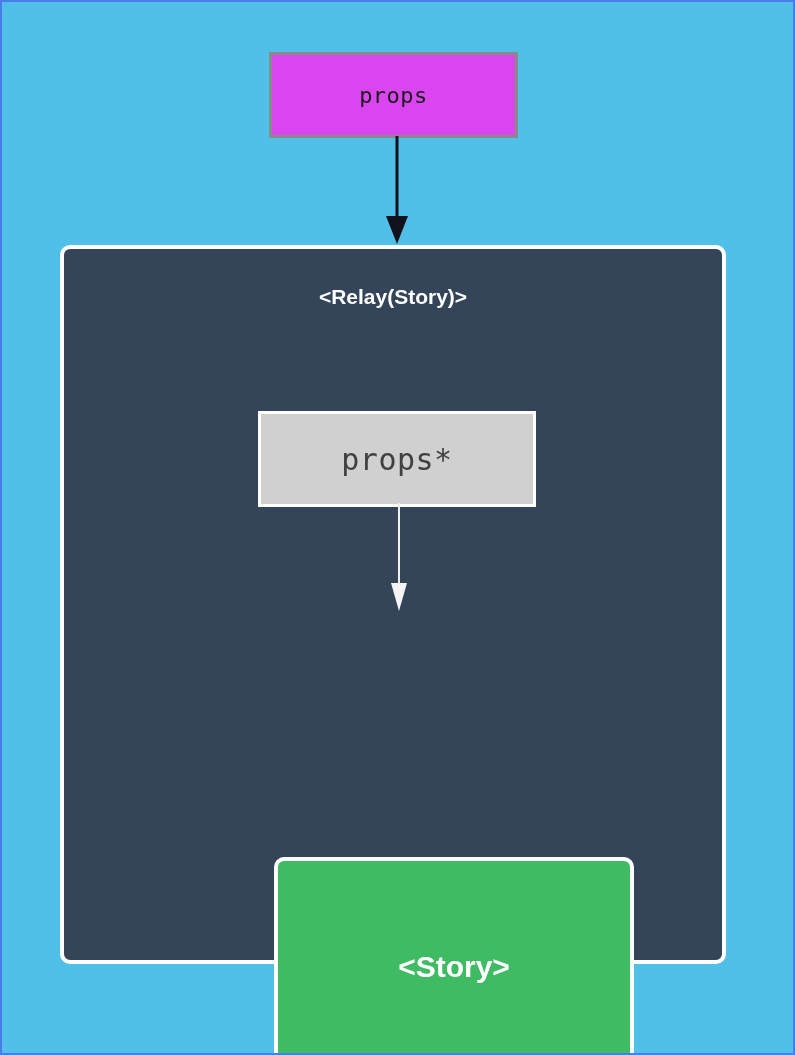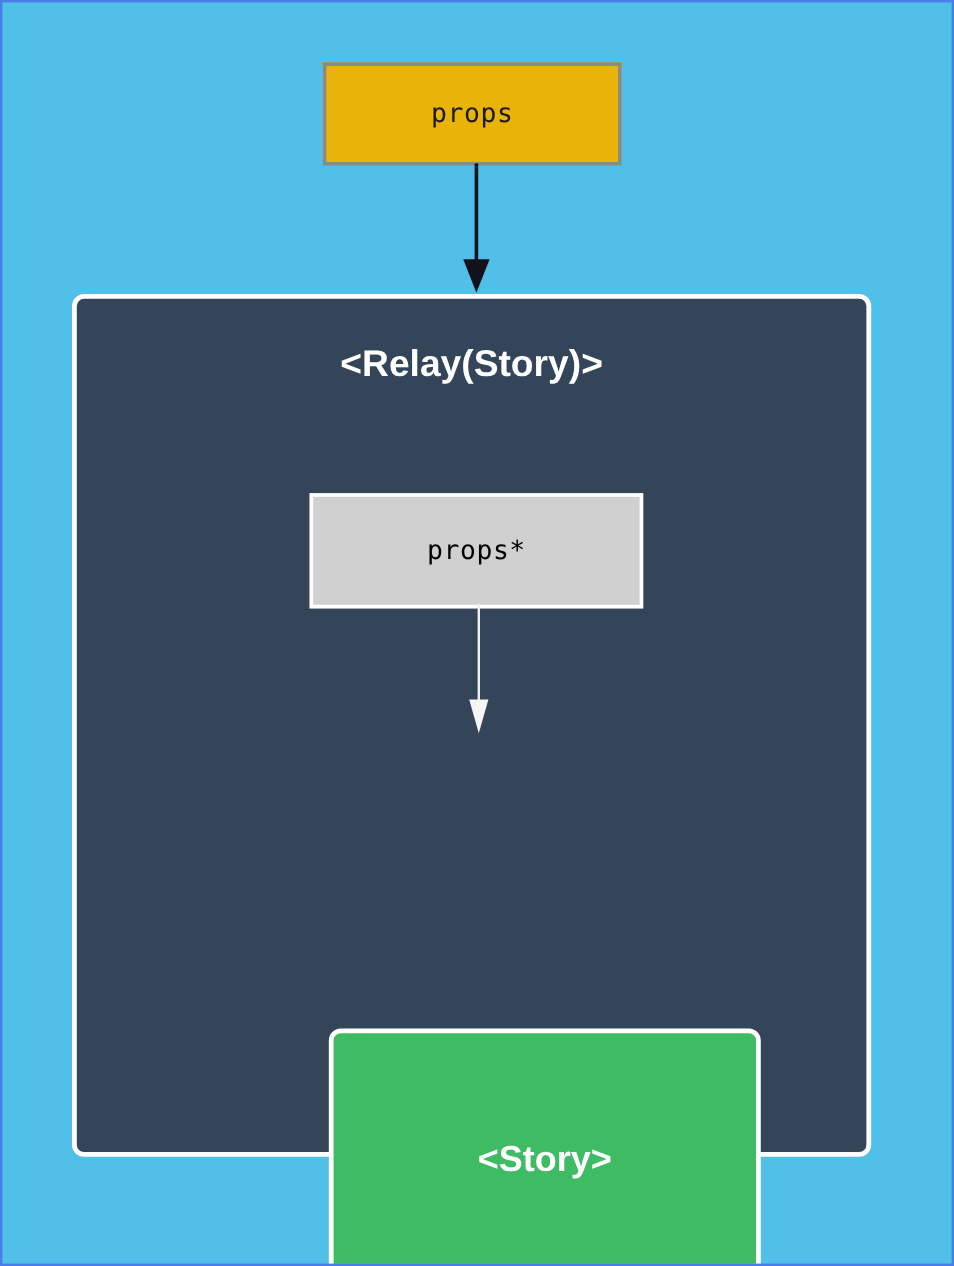"props" .props-box-outer { background: #eab308 -> #d946ef }
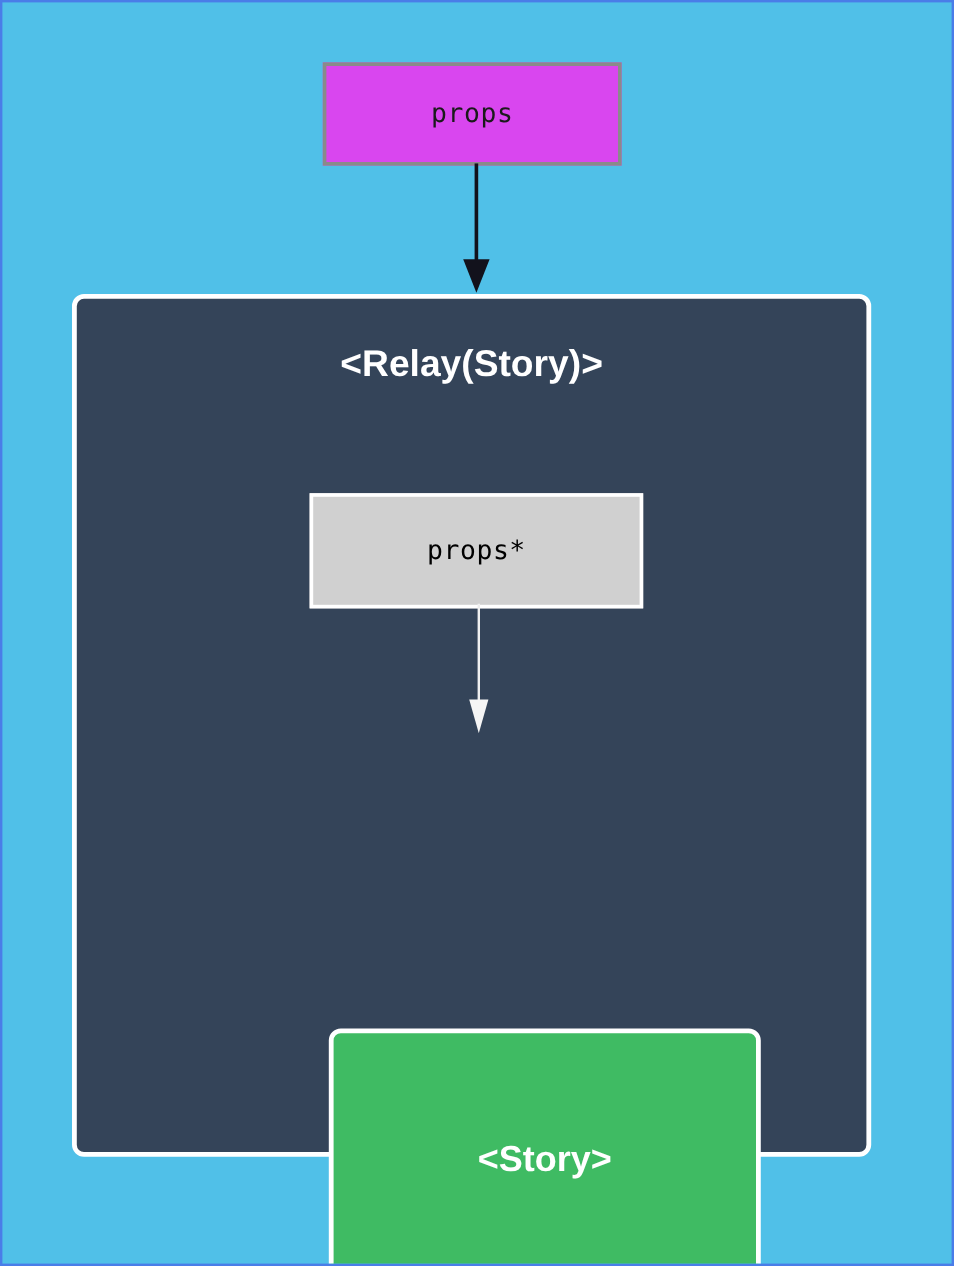"<Relay(Story)>" .relay-title { font-size: 31px -> 21px }
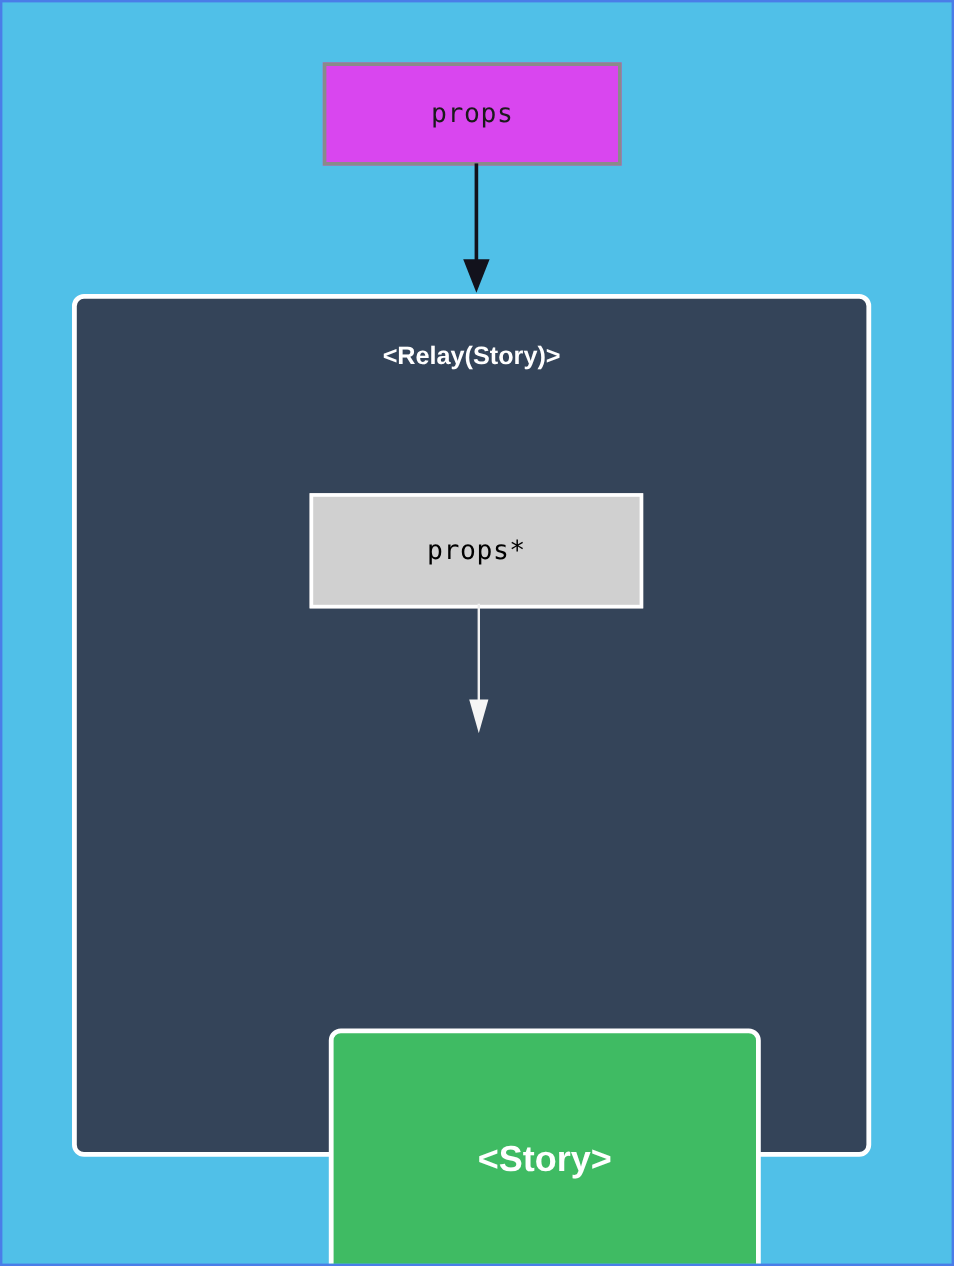"props*" .props-star-label { color: #000000 -> #404040; font-size: 22px -> 30px }
